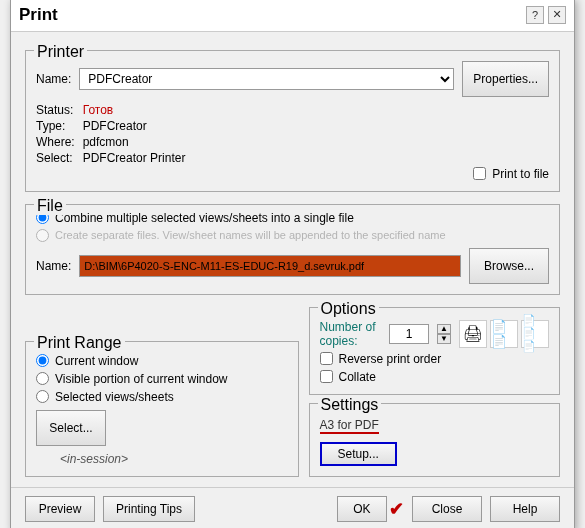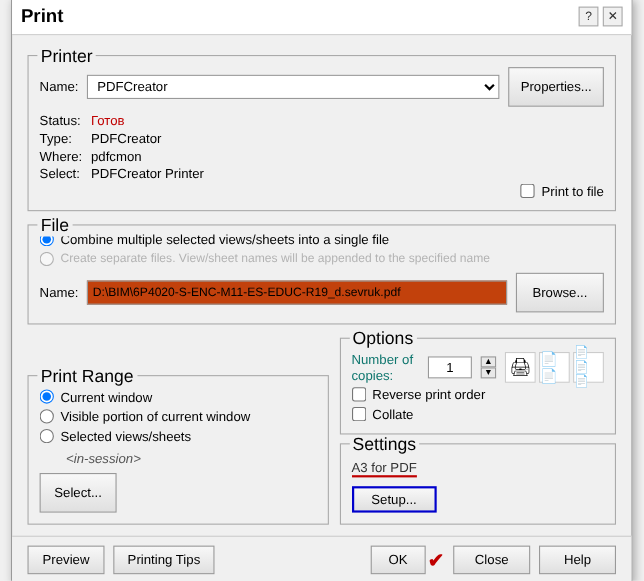"<in-session>" div { order: before "Select..." -> after "Select..." }
